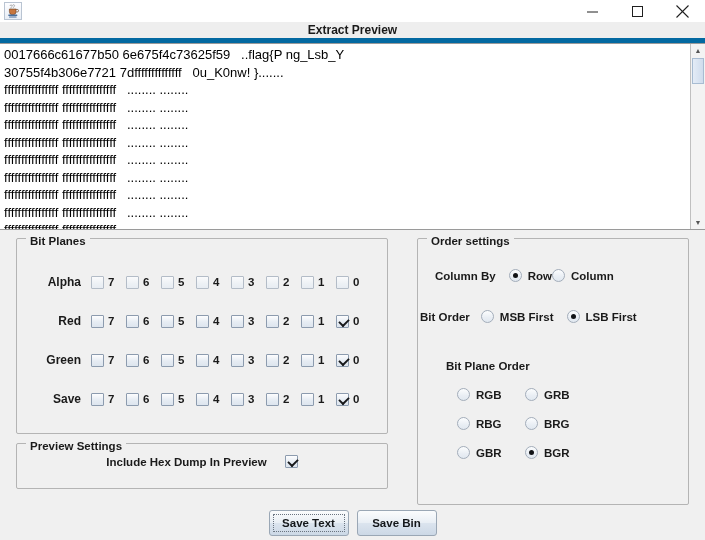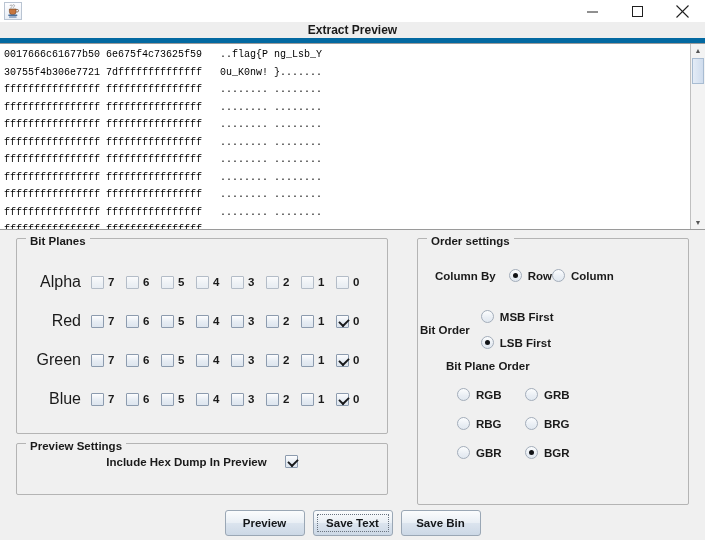"0017666c61677b50 6e675f4c73625f59" .hex-line { font-family: Liberation Mono, monospace -> Liberation Sans, sans-serif; font-size: 10px -> 13px }
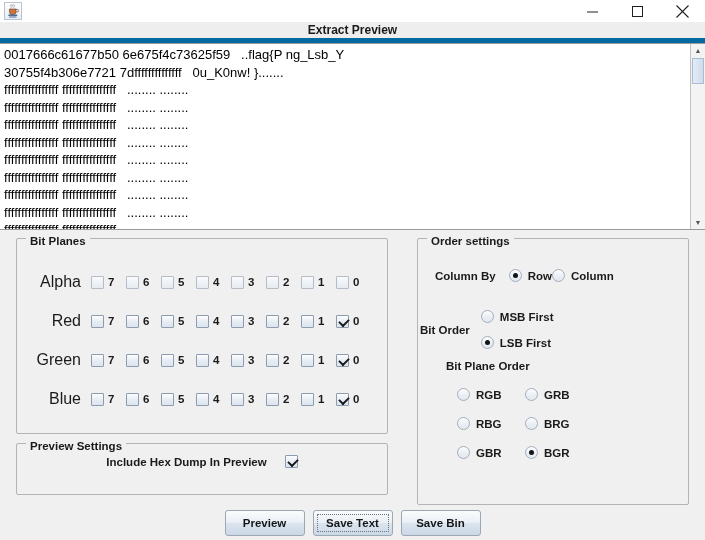"Alpha" .bp-label { font-size: 16px -> 12px; font-weight: normal -> bold }
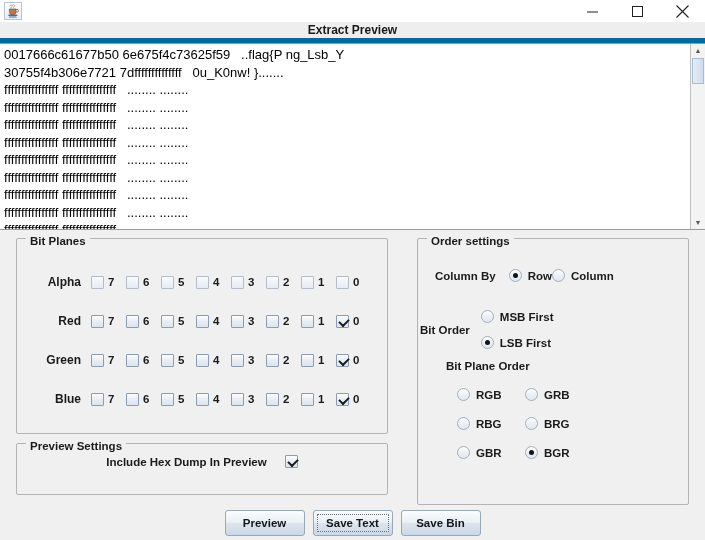"MSB First" span { flex-direction: column -> none }
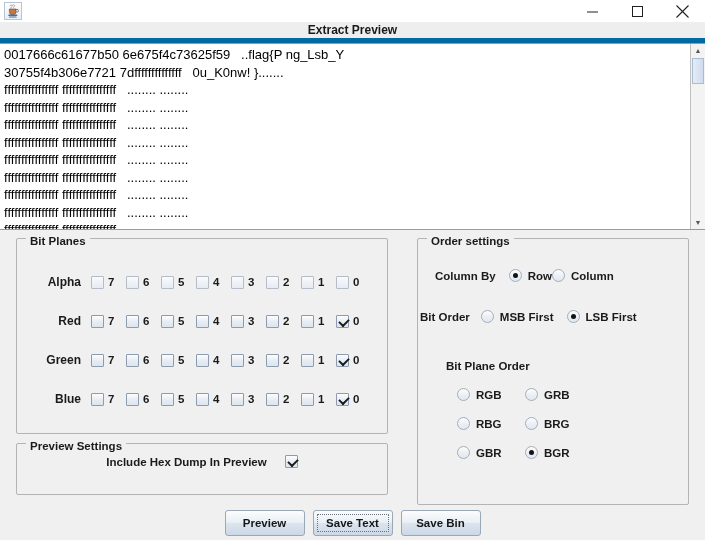"Blue" div.bp-label { text: Blue -> Save }
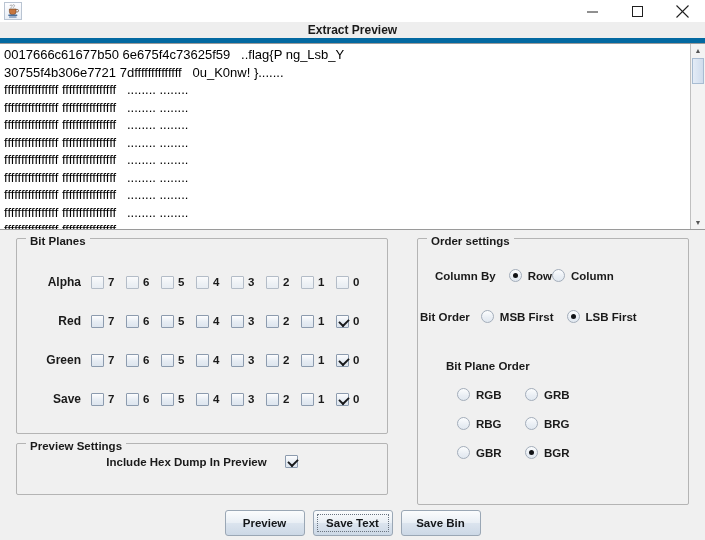"Preview Settings" #preview-settings-group { height: 52px -> 46px }
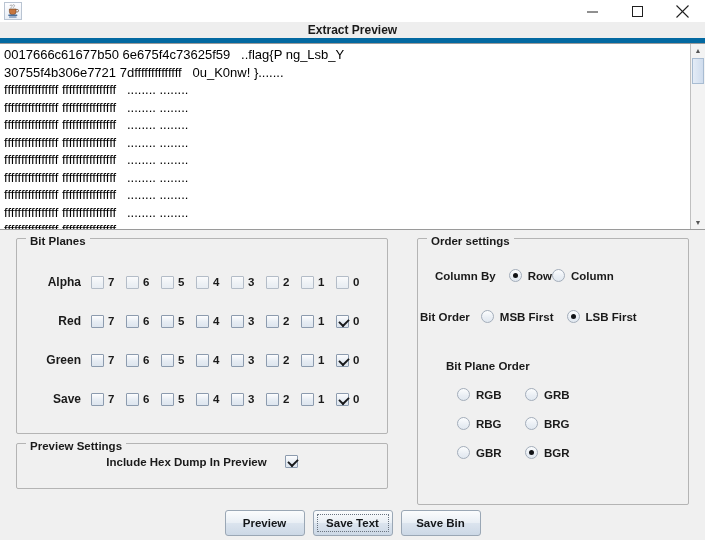"Preview" div.btn { html: <div> <span>Preview</span> </div> -> none }
